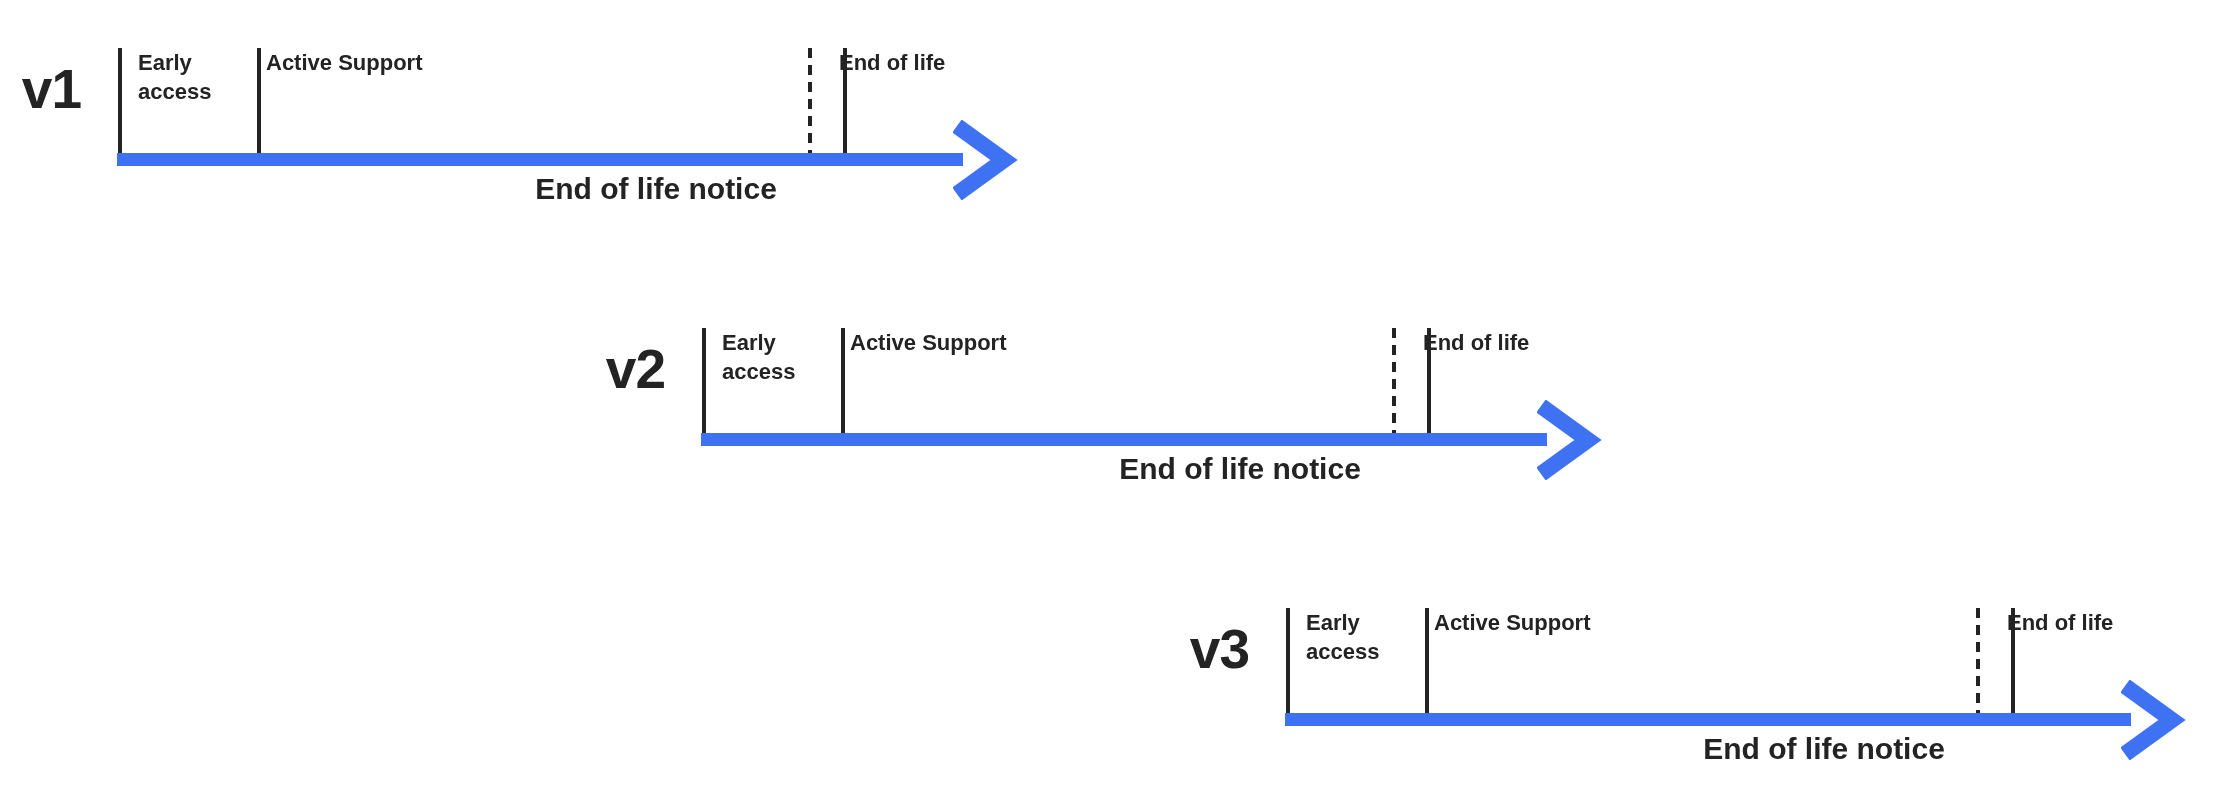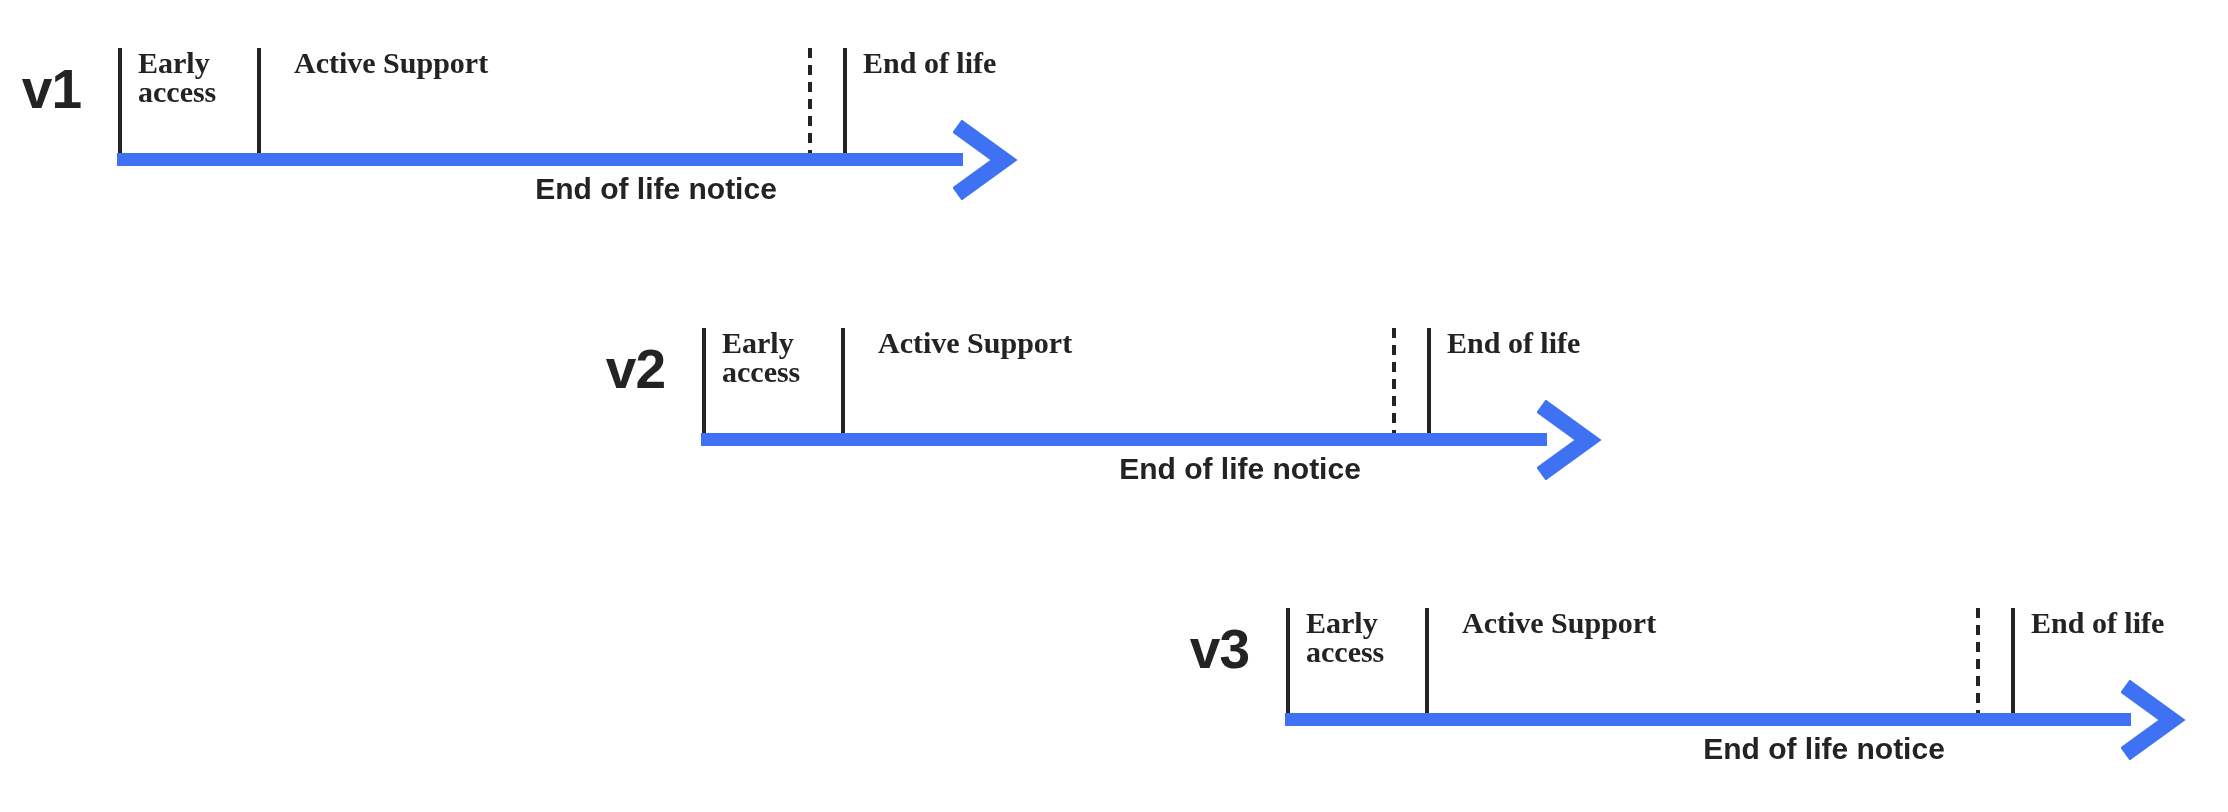"Early access" .phase { font-family: Liberation Serif, serif -> none; font-size: 30px -> 22px }
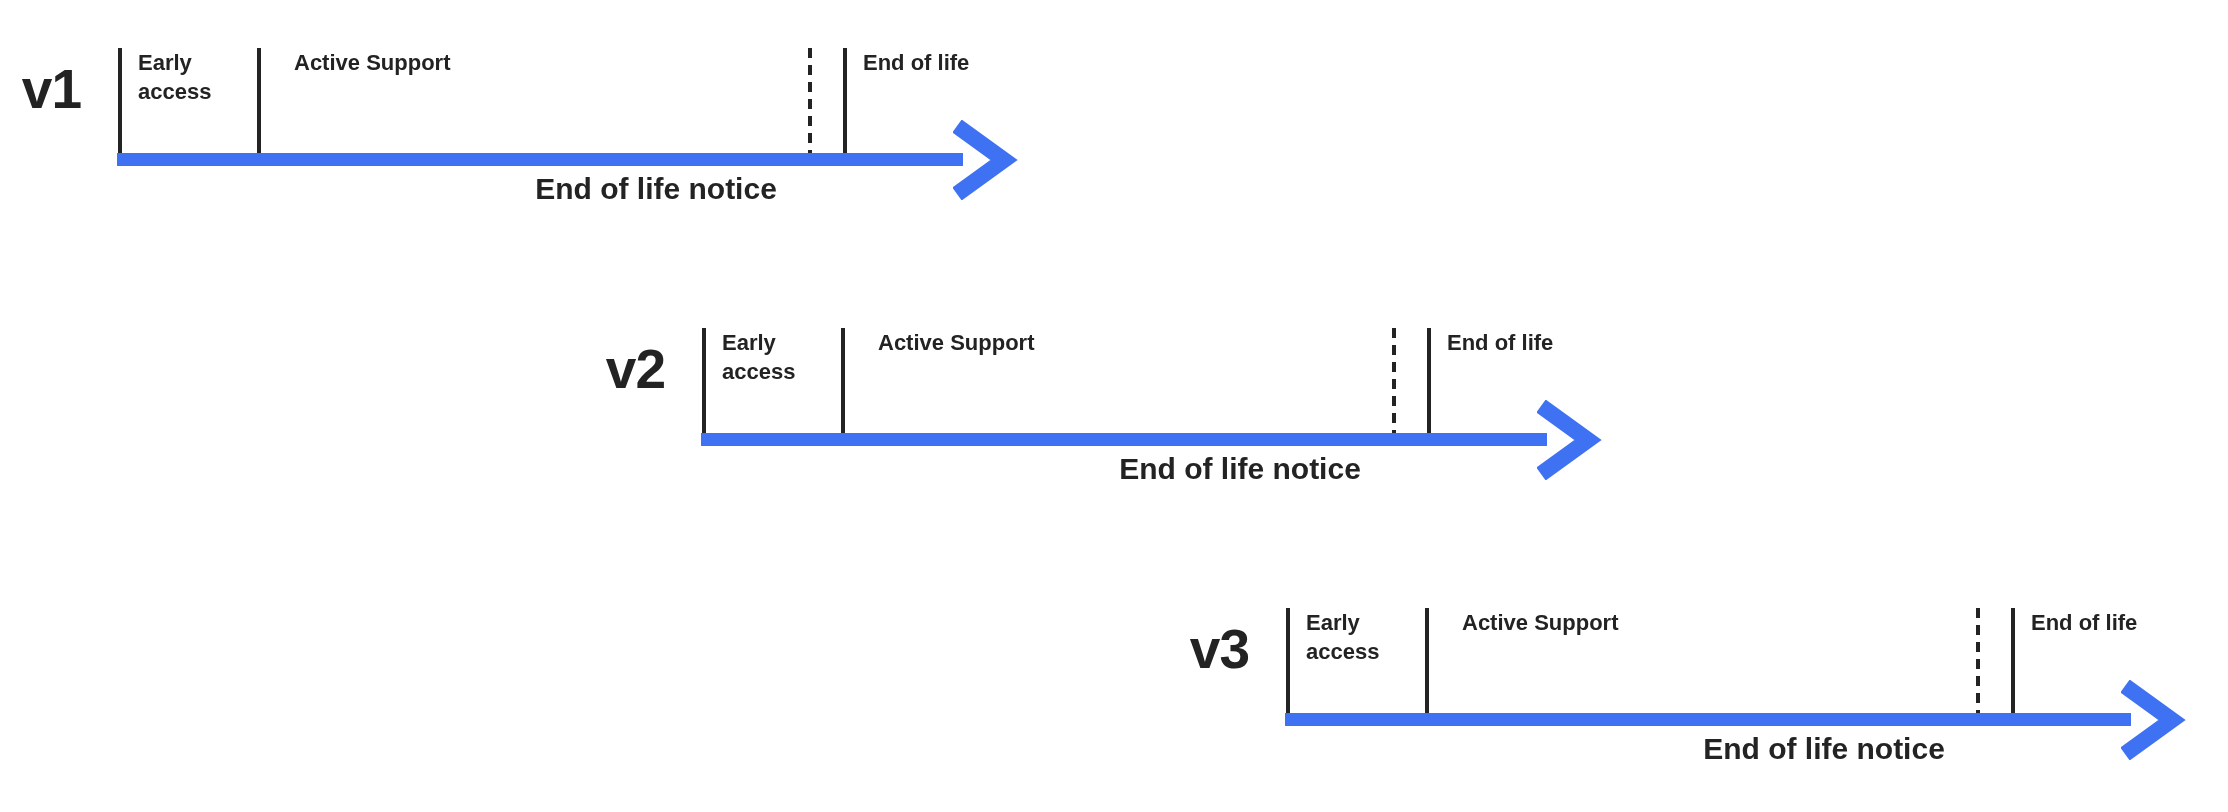"Active Support" .active { left: 176px -> 148px }
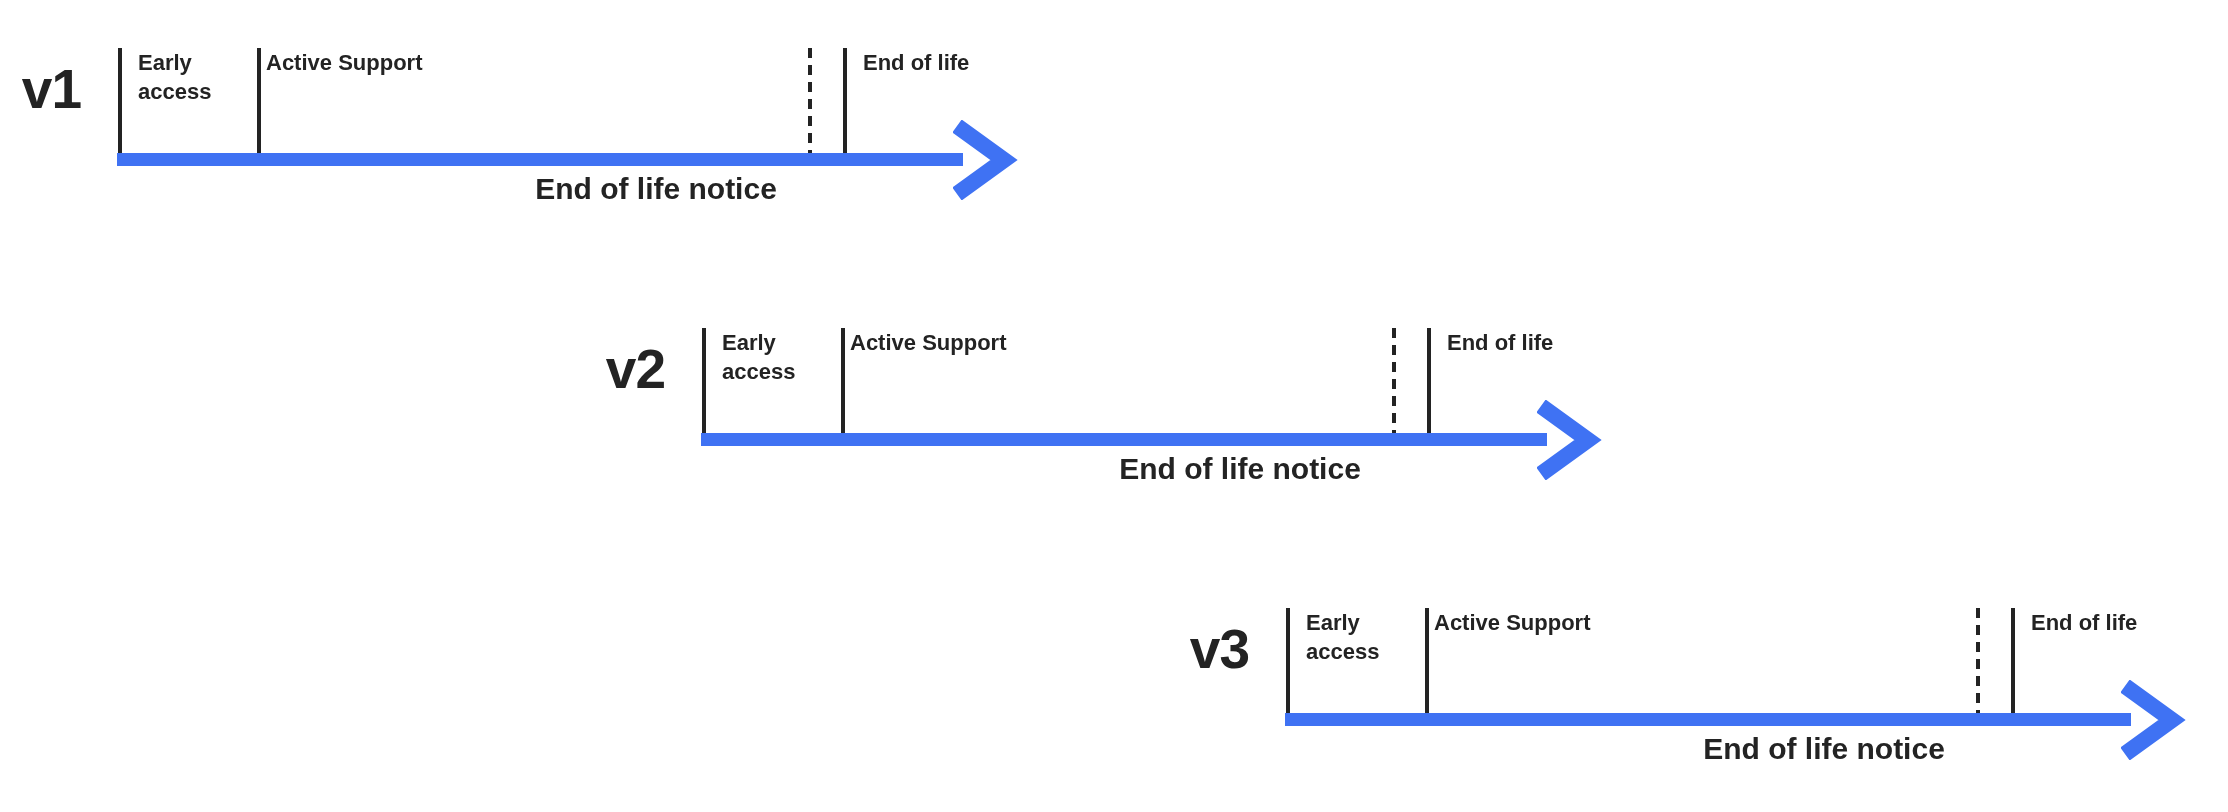"End of life" .eol { left: 745px -> 721px }
